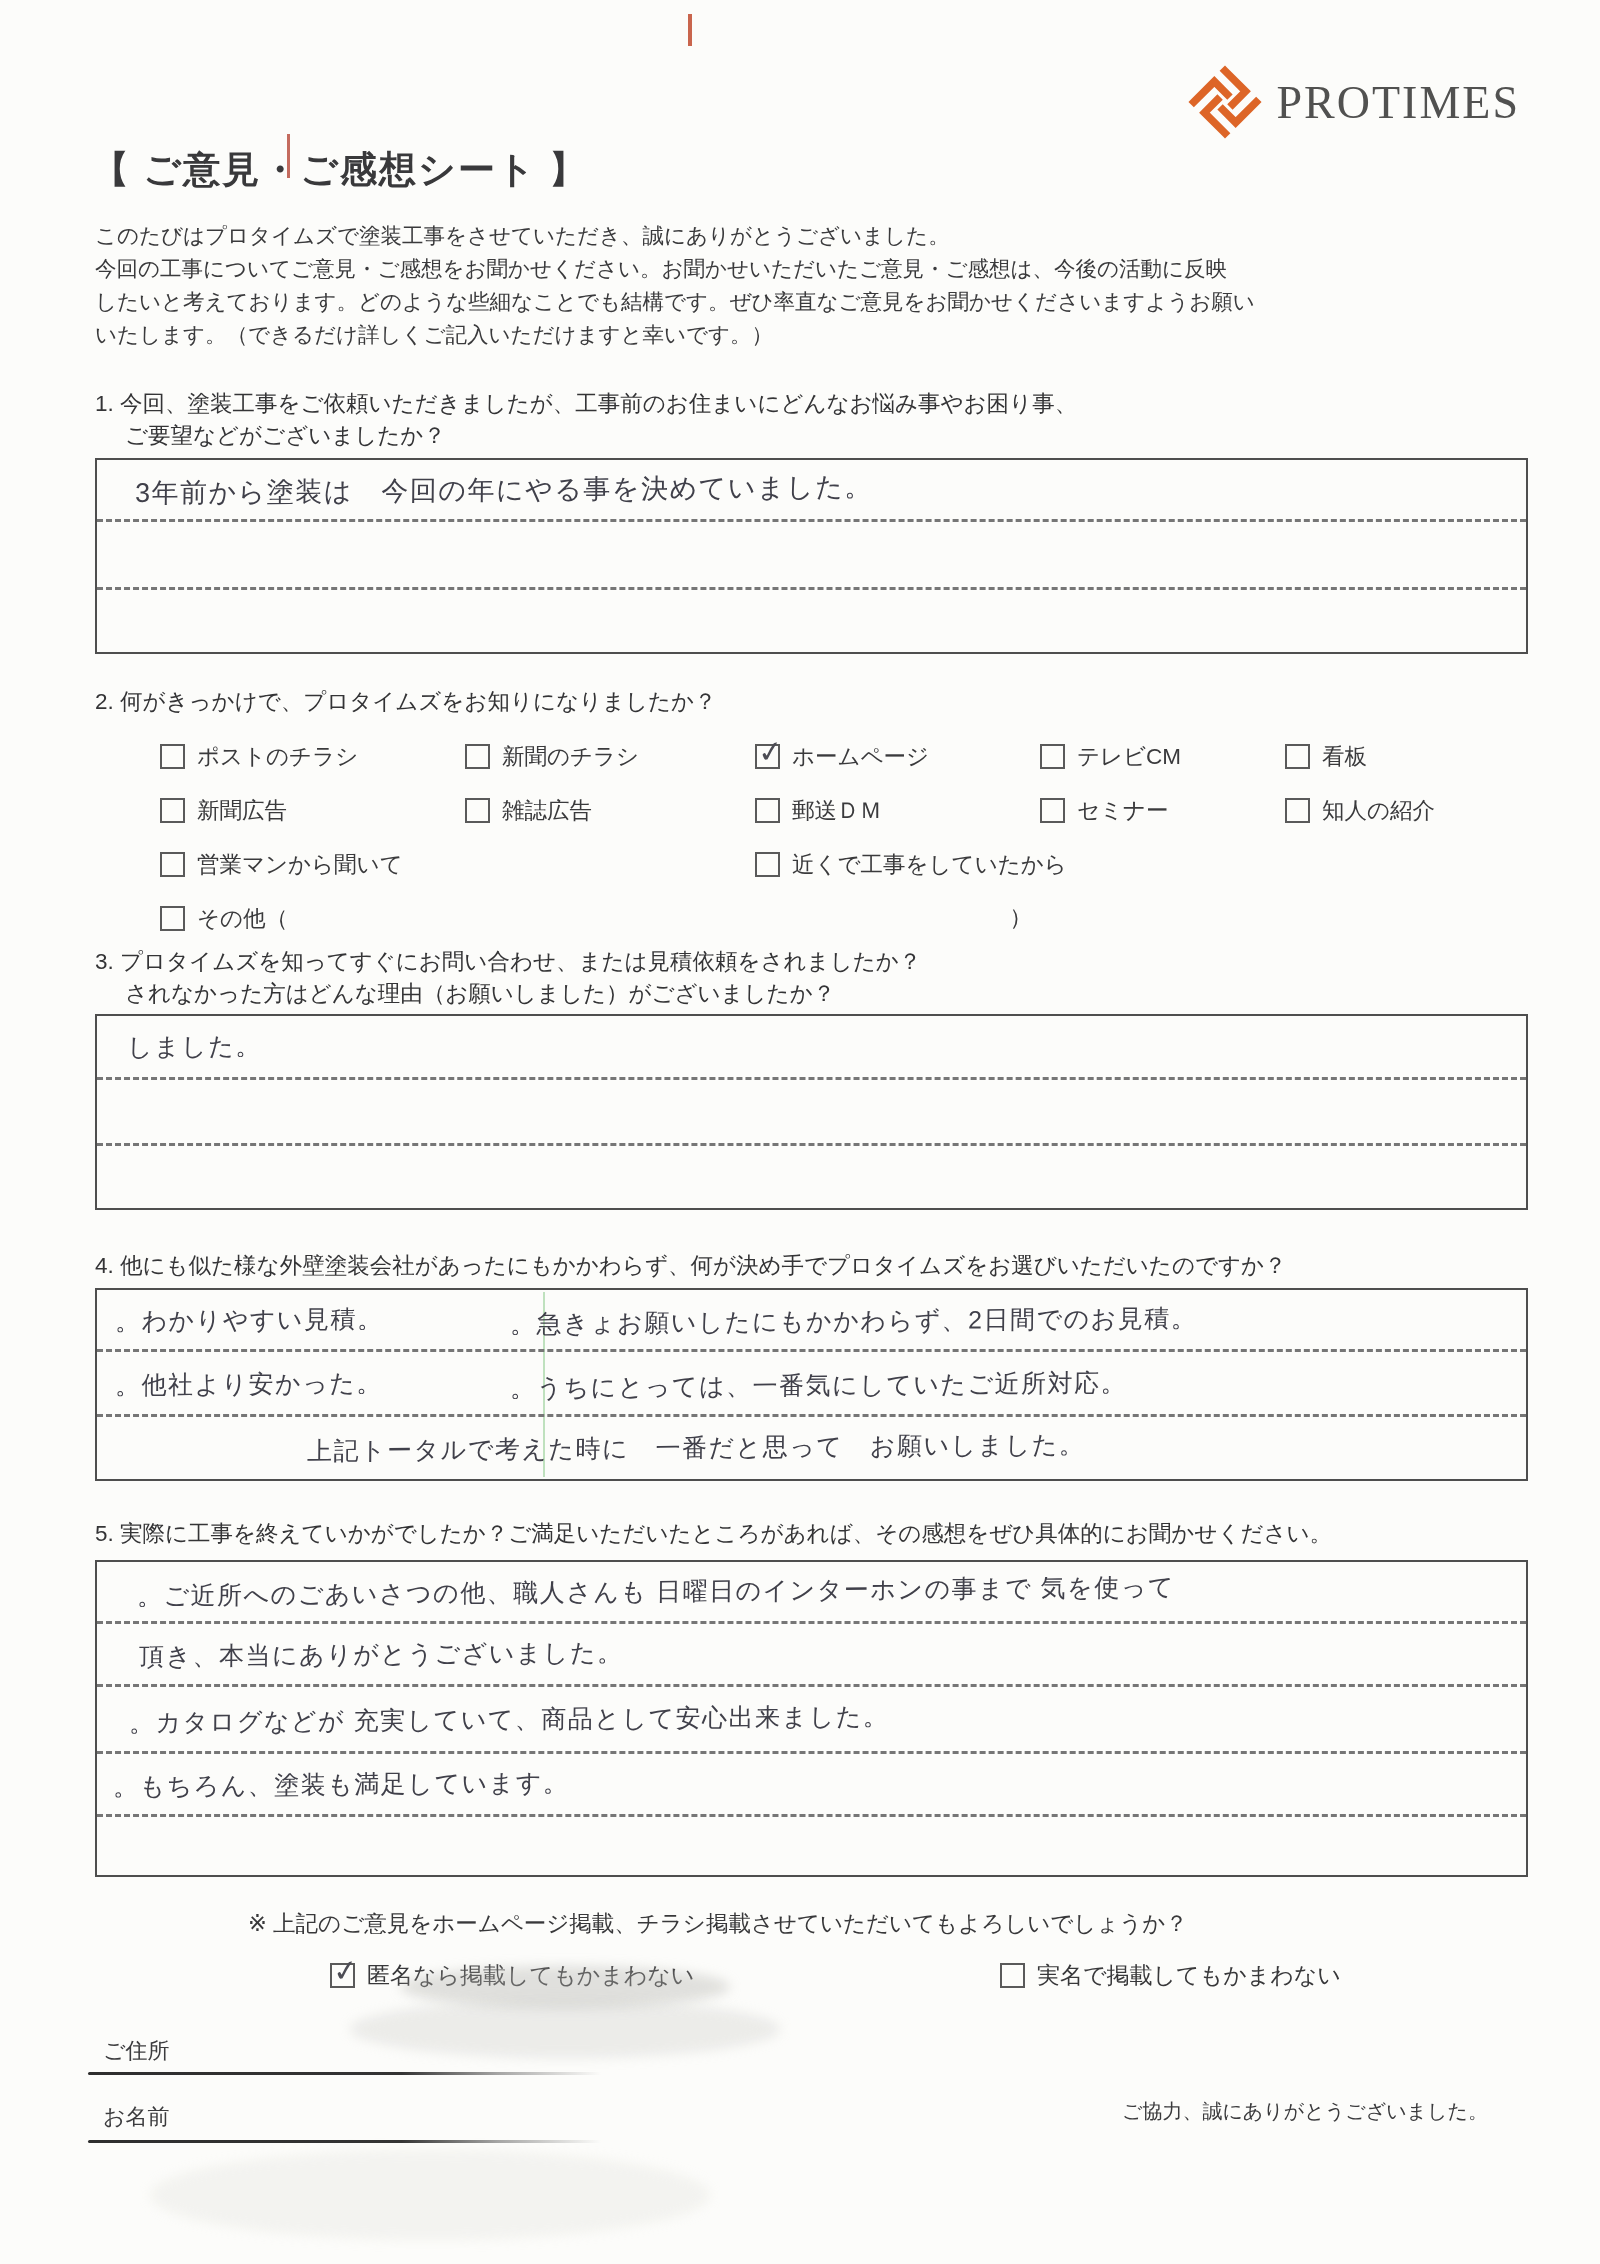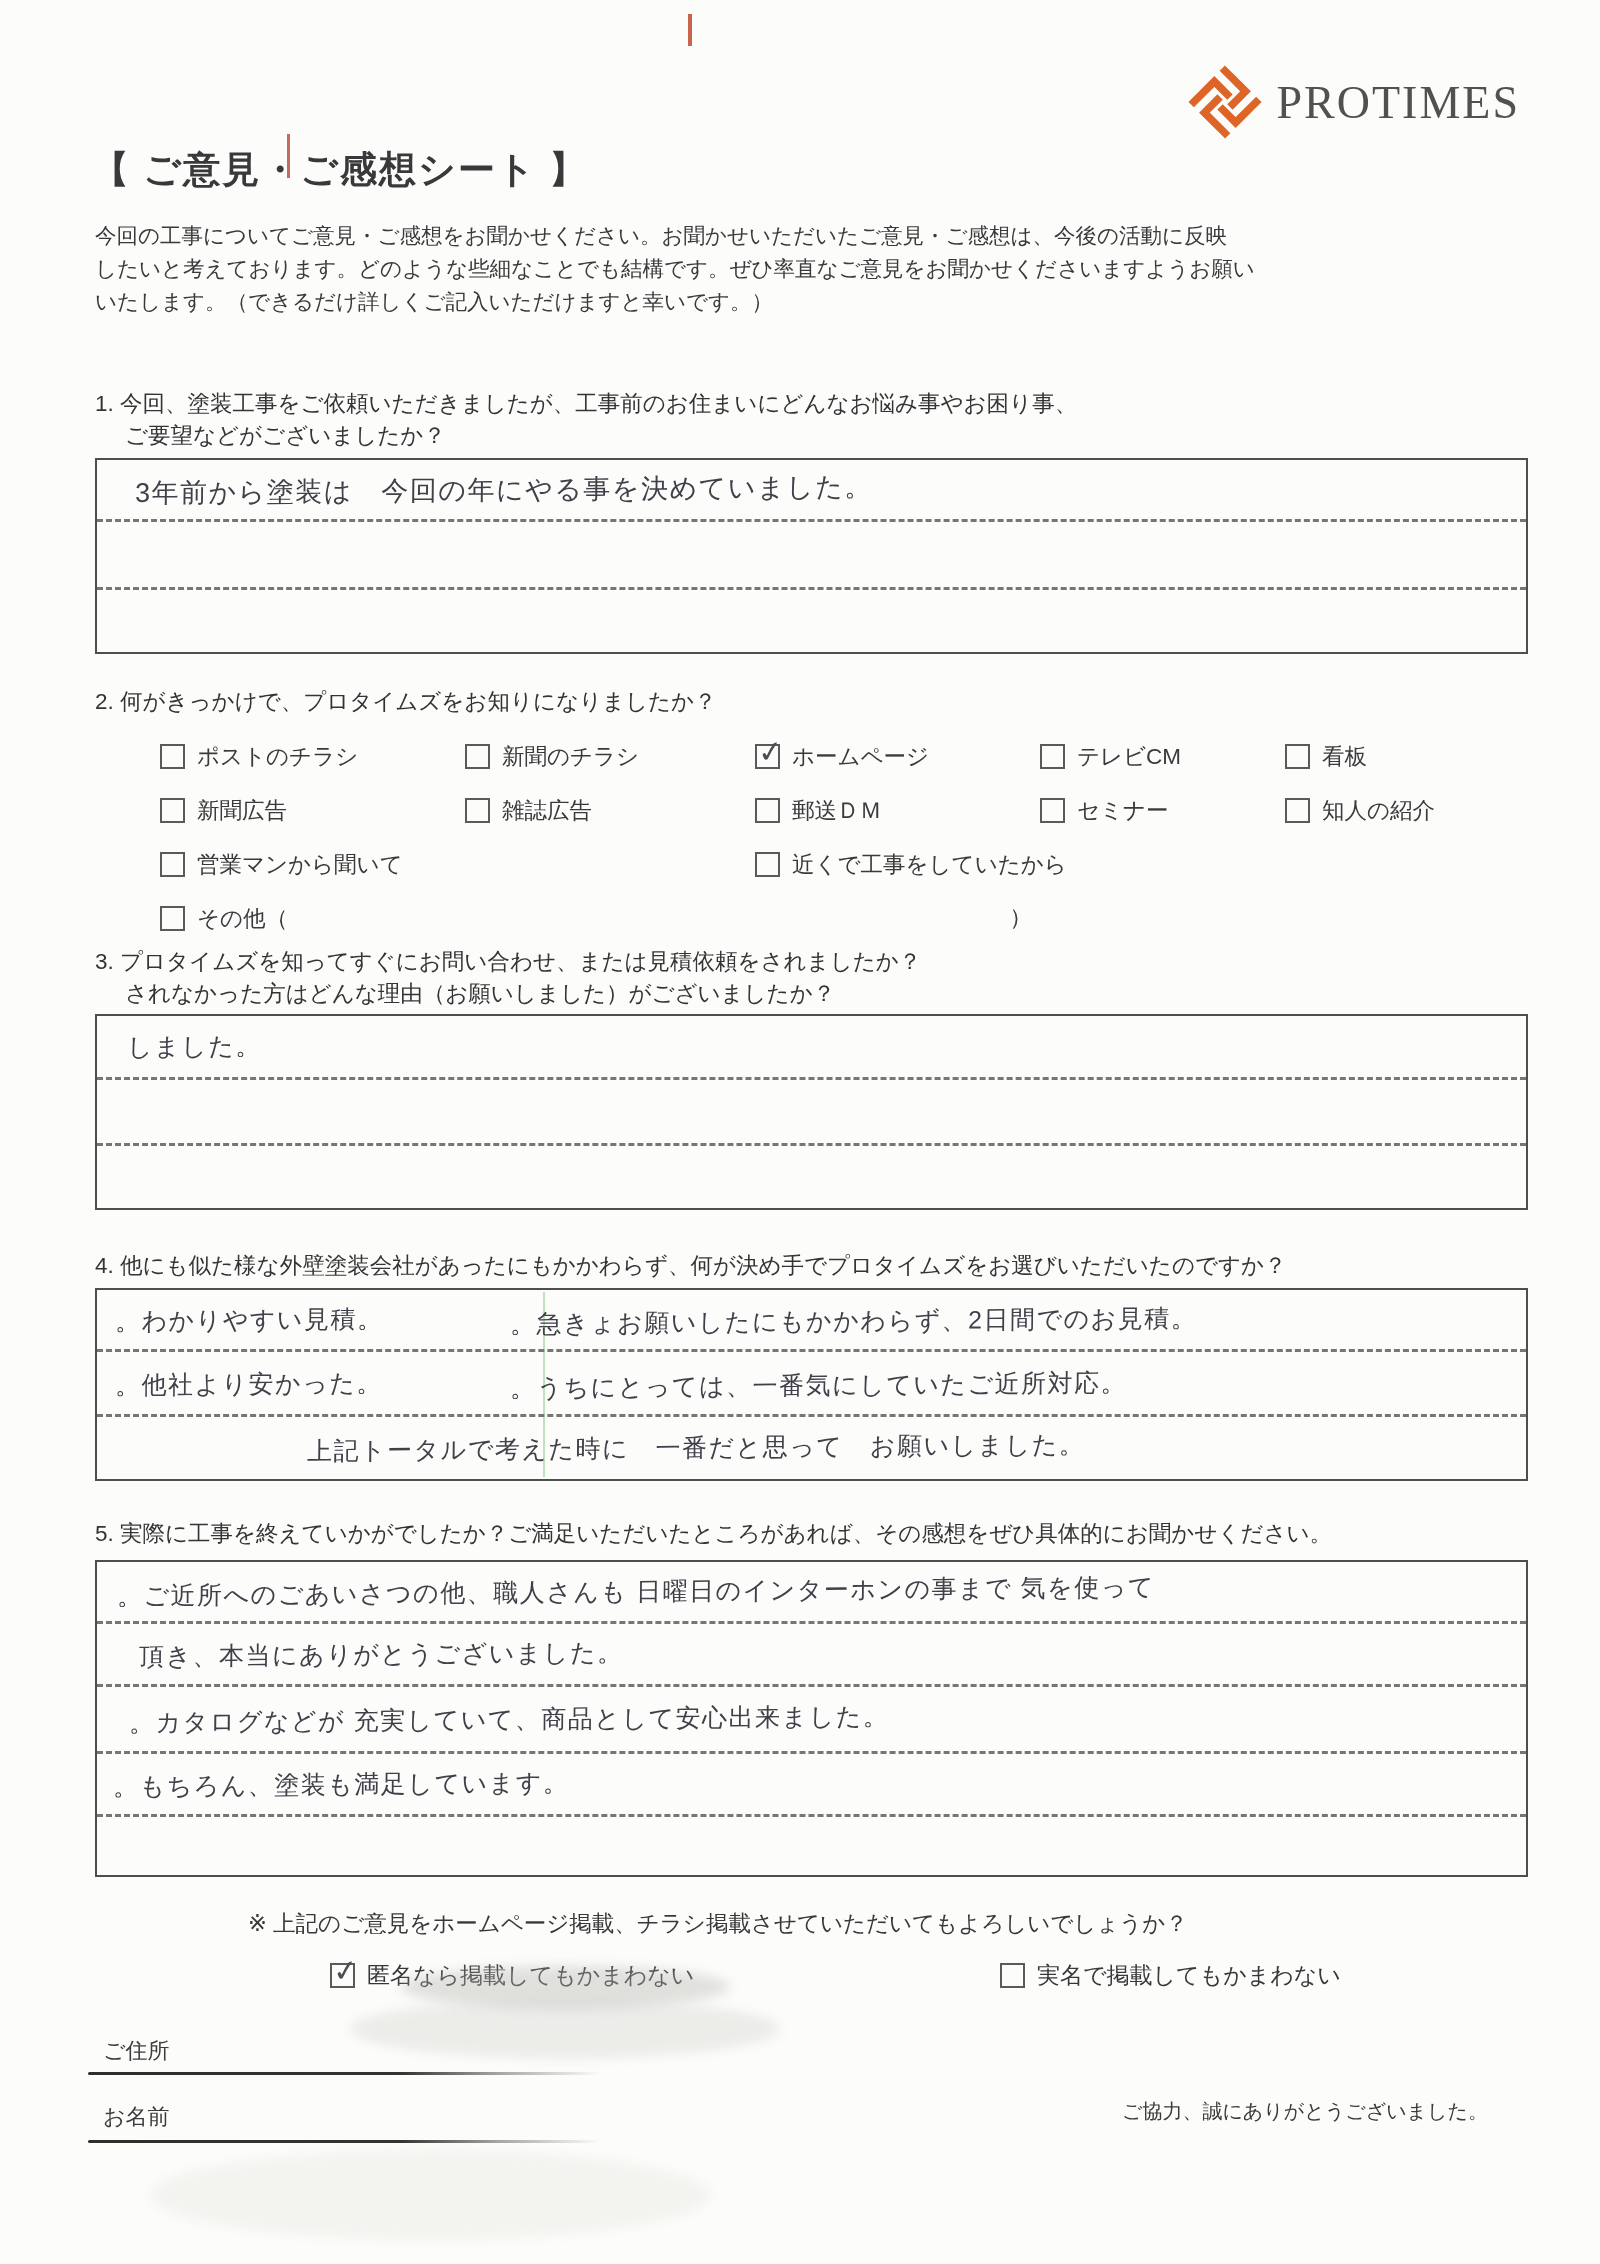"このたびはプロタイムズで塗装工事をさせていただき、誠にありがとうございました。" div { html: none -> <div>このたびはプロタイムズで塗装工事をさせていただき、誠にありがとうございました。</div> }
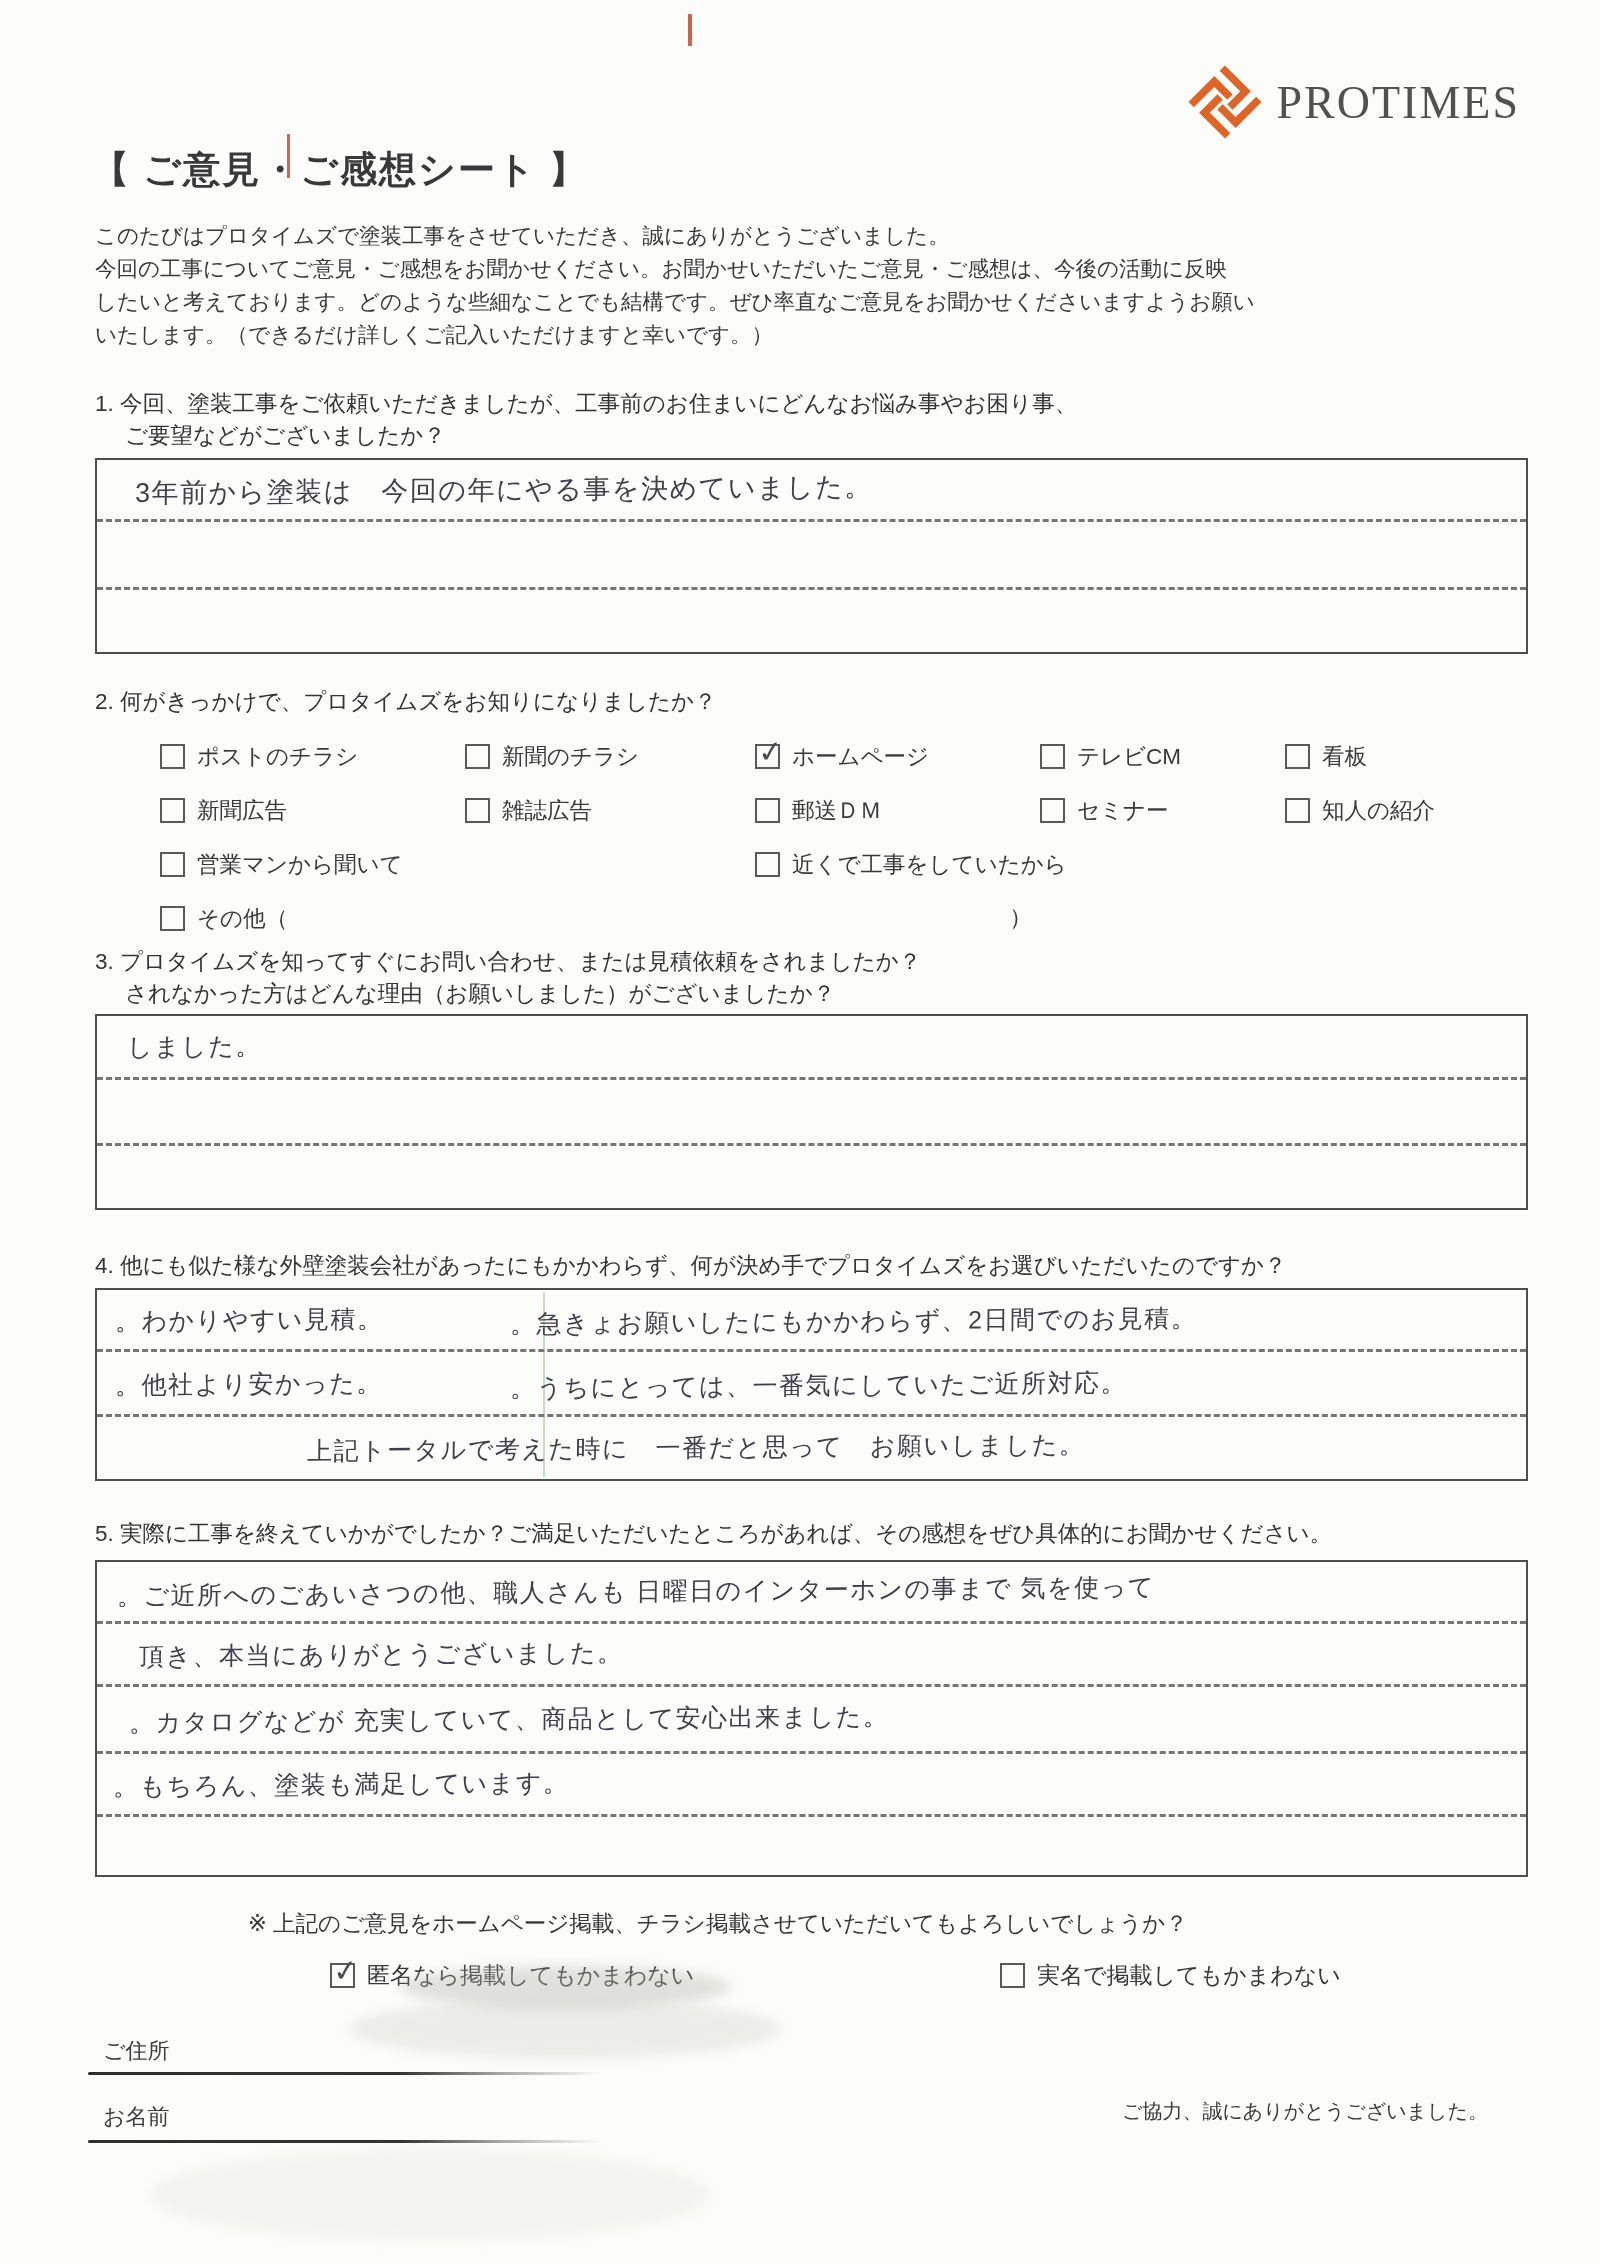"。ご近所へのごあいさつの他、職人さんも 日曜日のインターホンの事まで 気を使って" div.arow { padding-left: none -> 20px }
